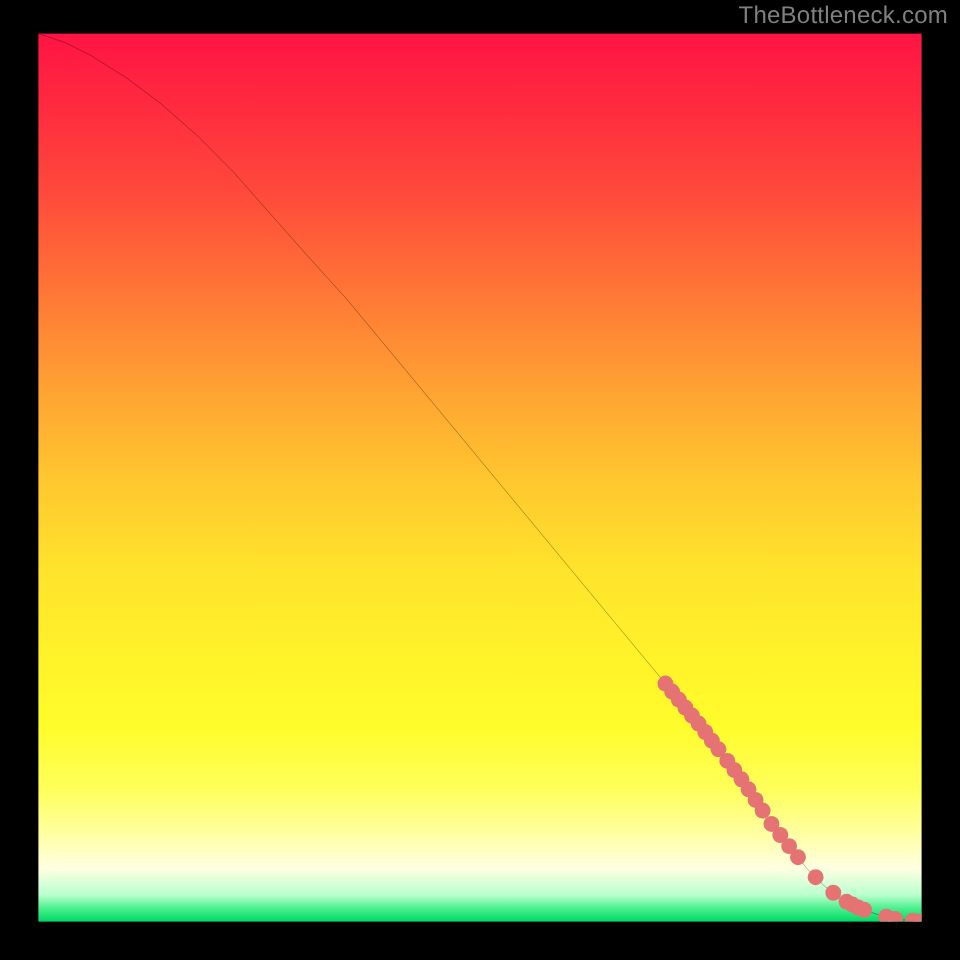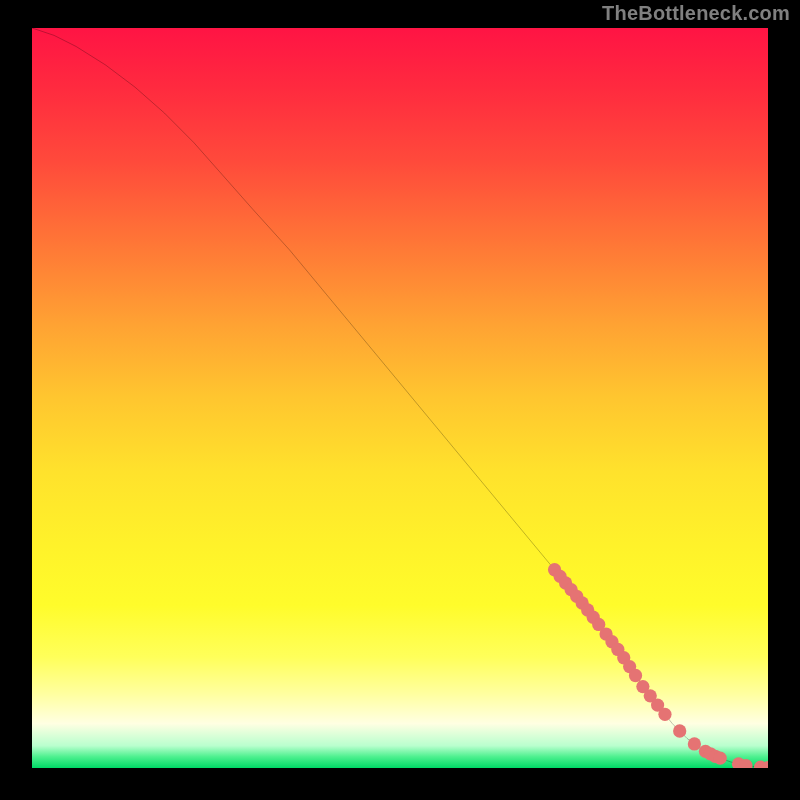"TheBottleneck.com" .watermark { font-weight: 700 -> 400 }
